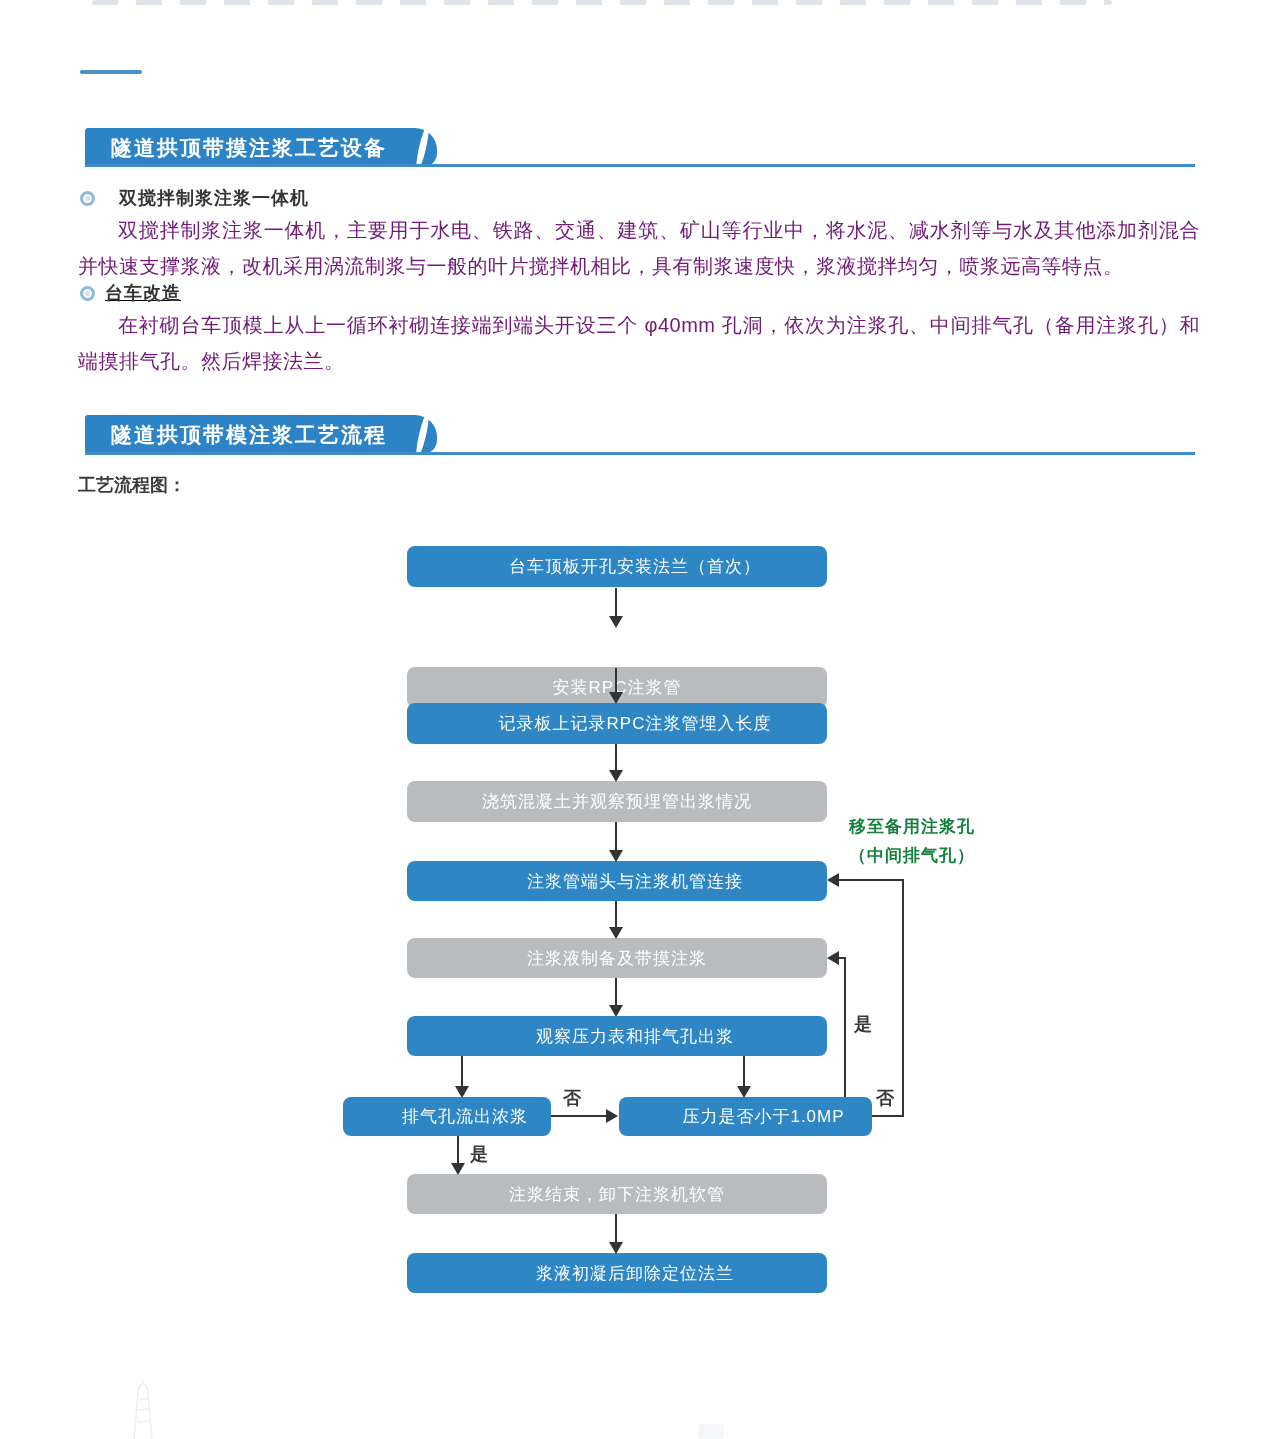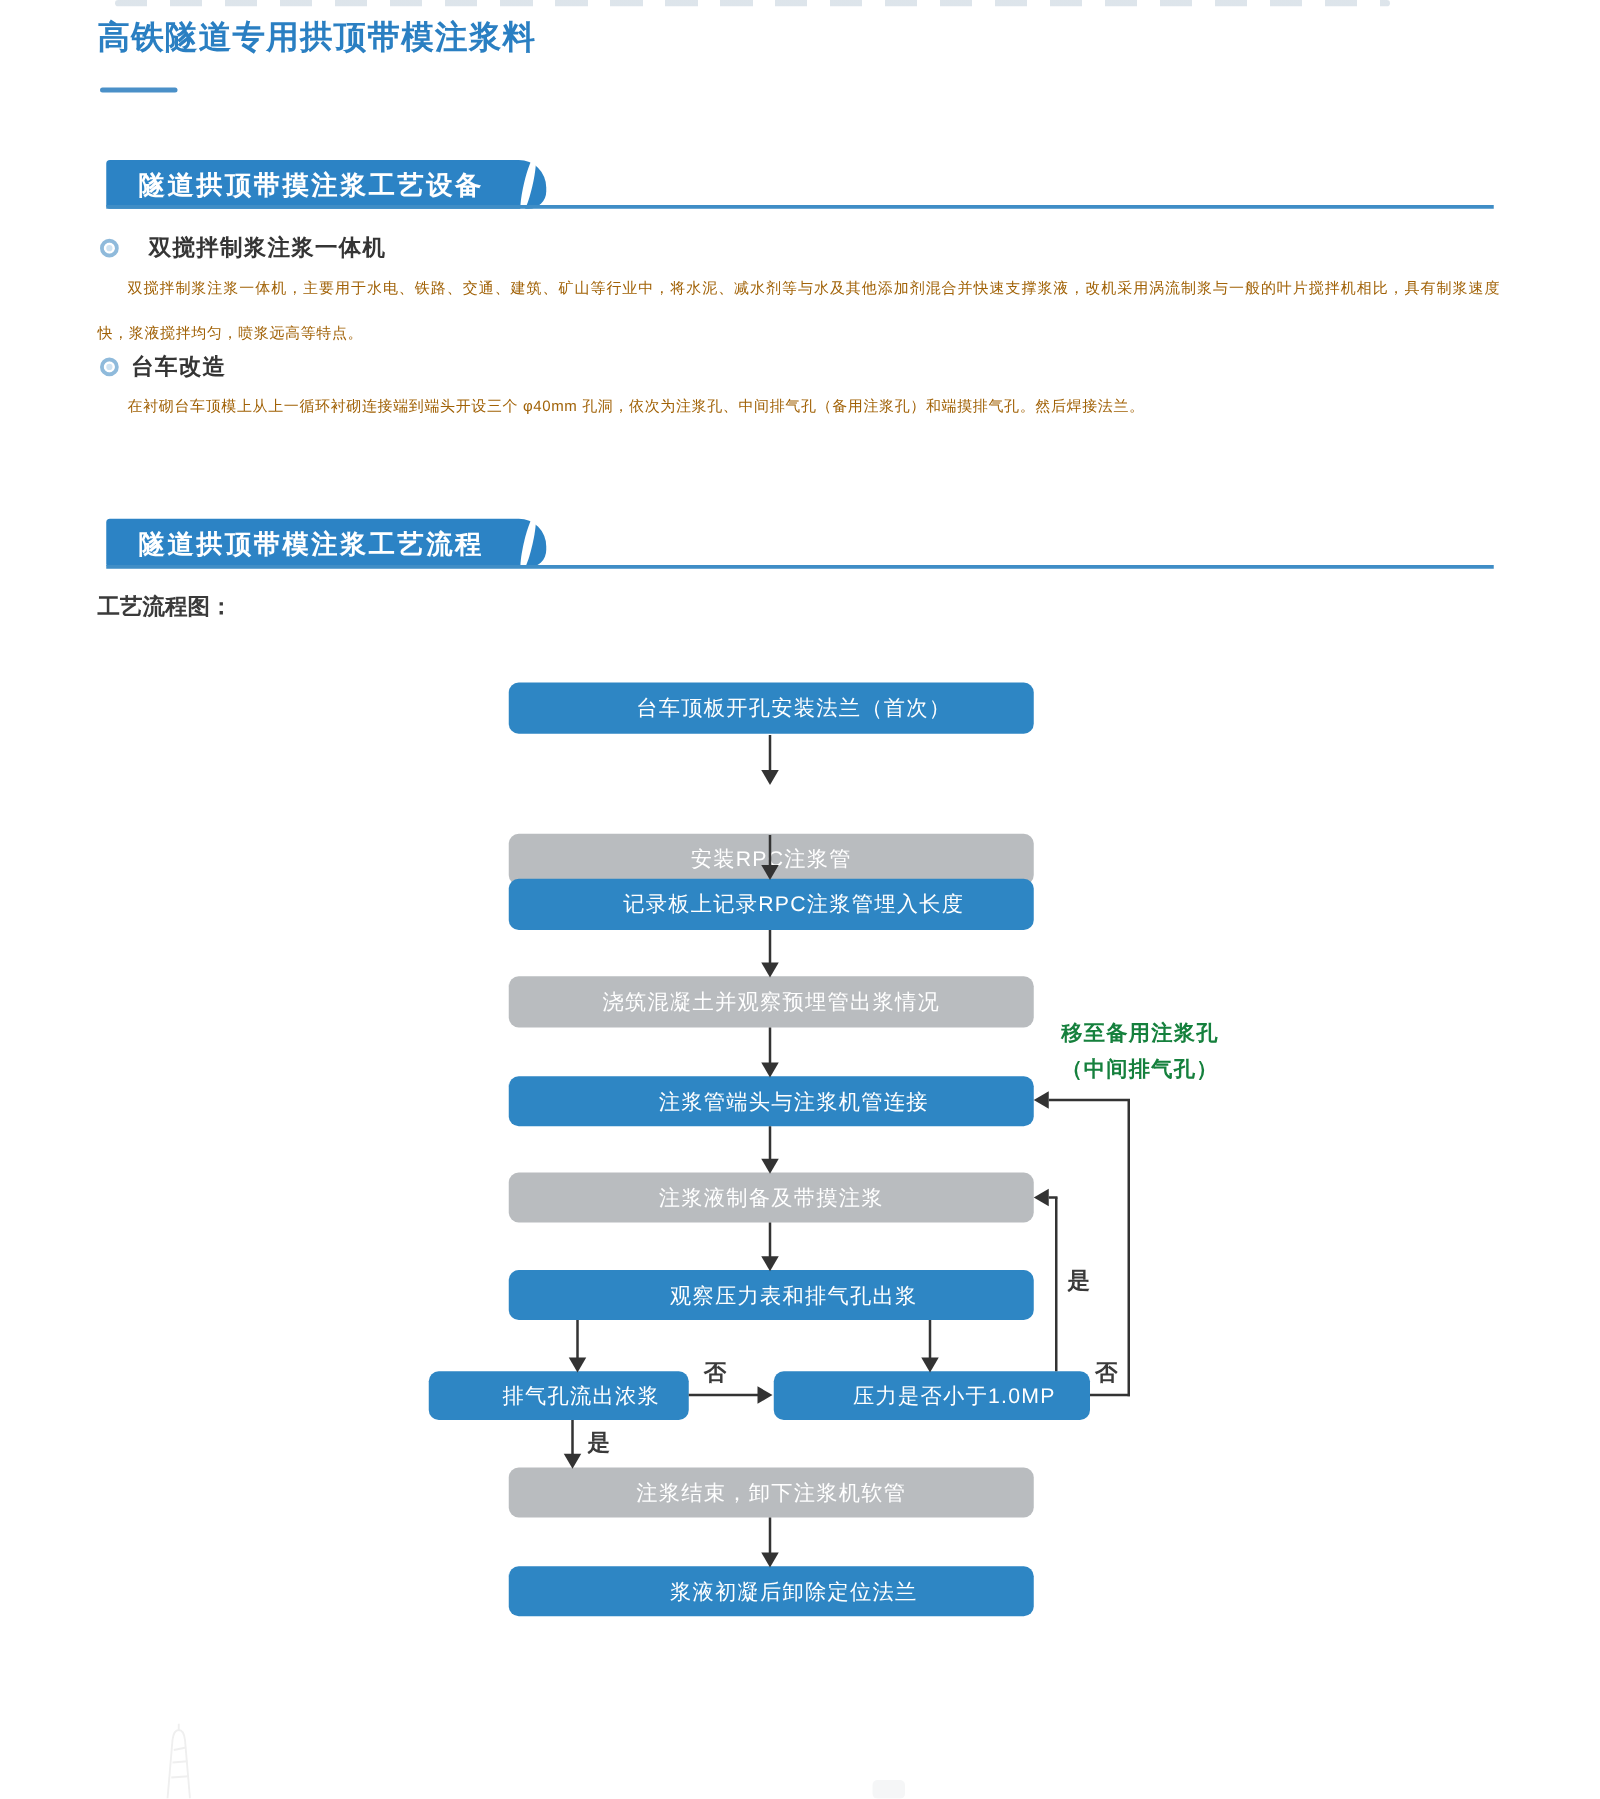"高铁隧道专用拱顶带模注浆料" h1.doc-title { html: <h1>高铁隧道专用拱顶带模注浆料</h1> -> none }
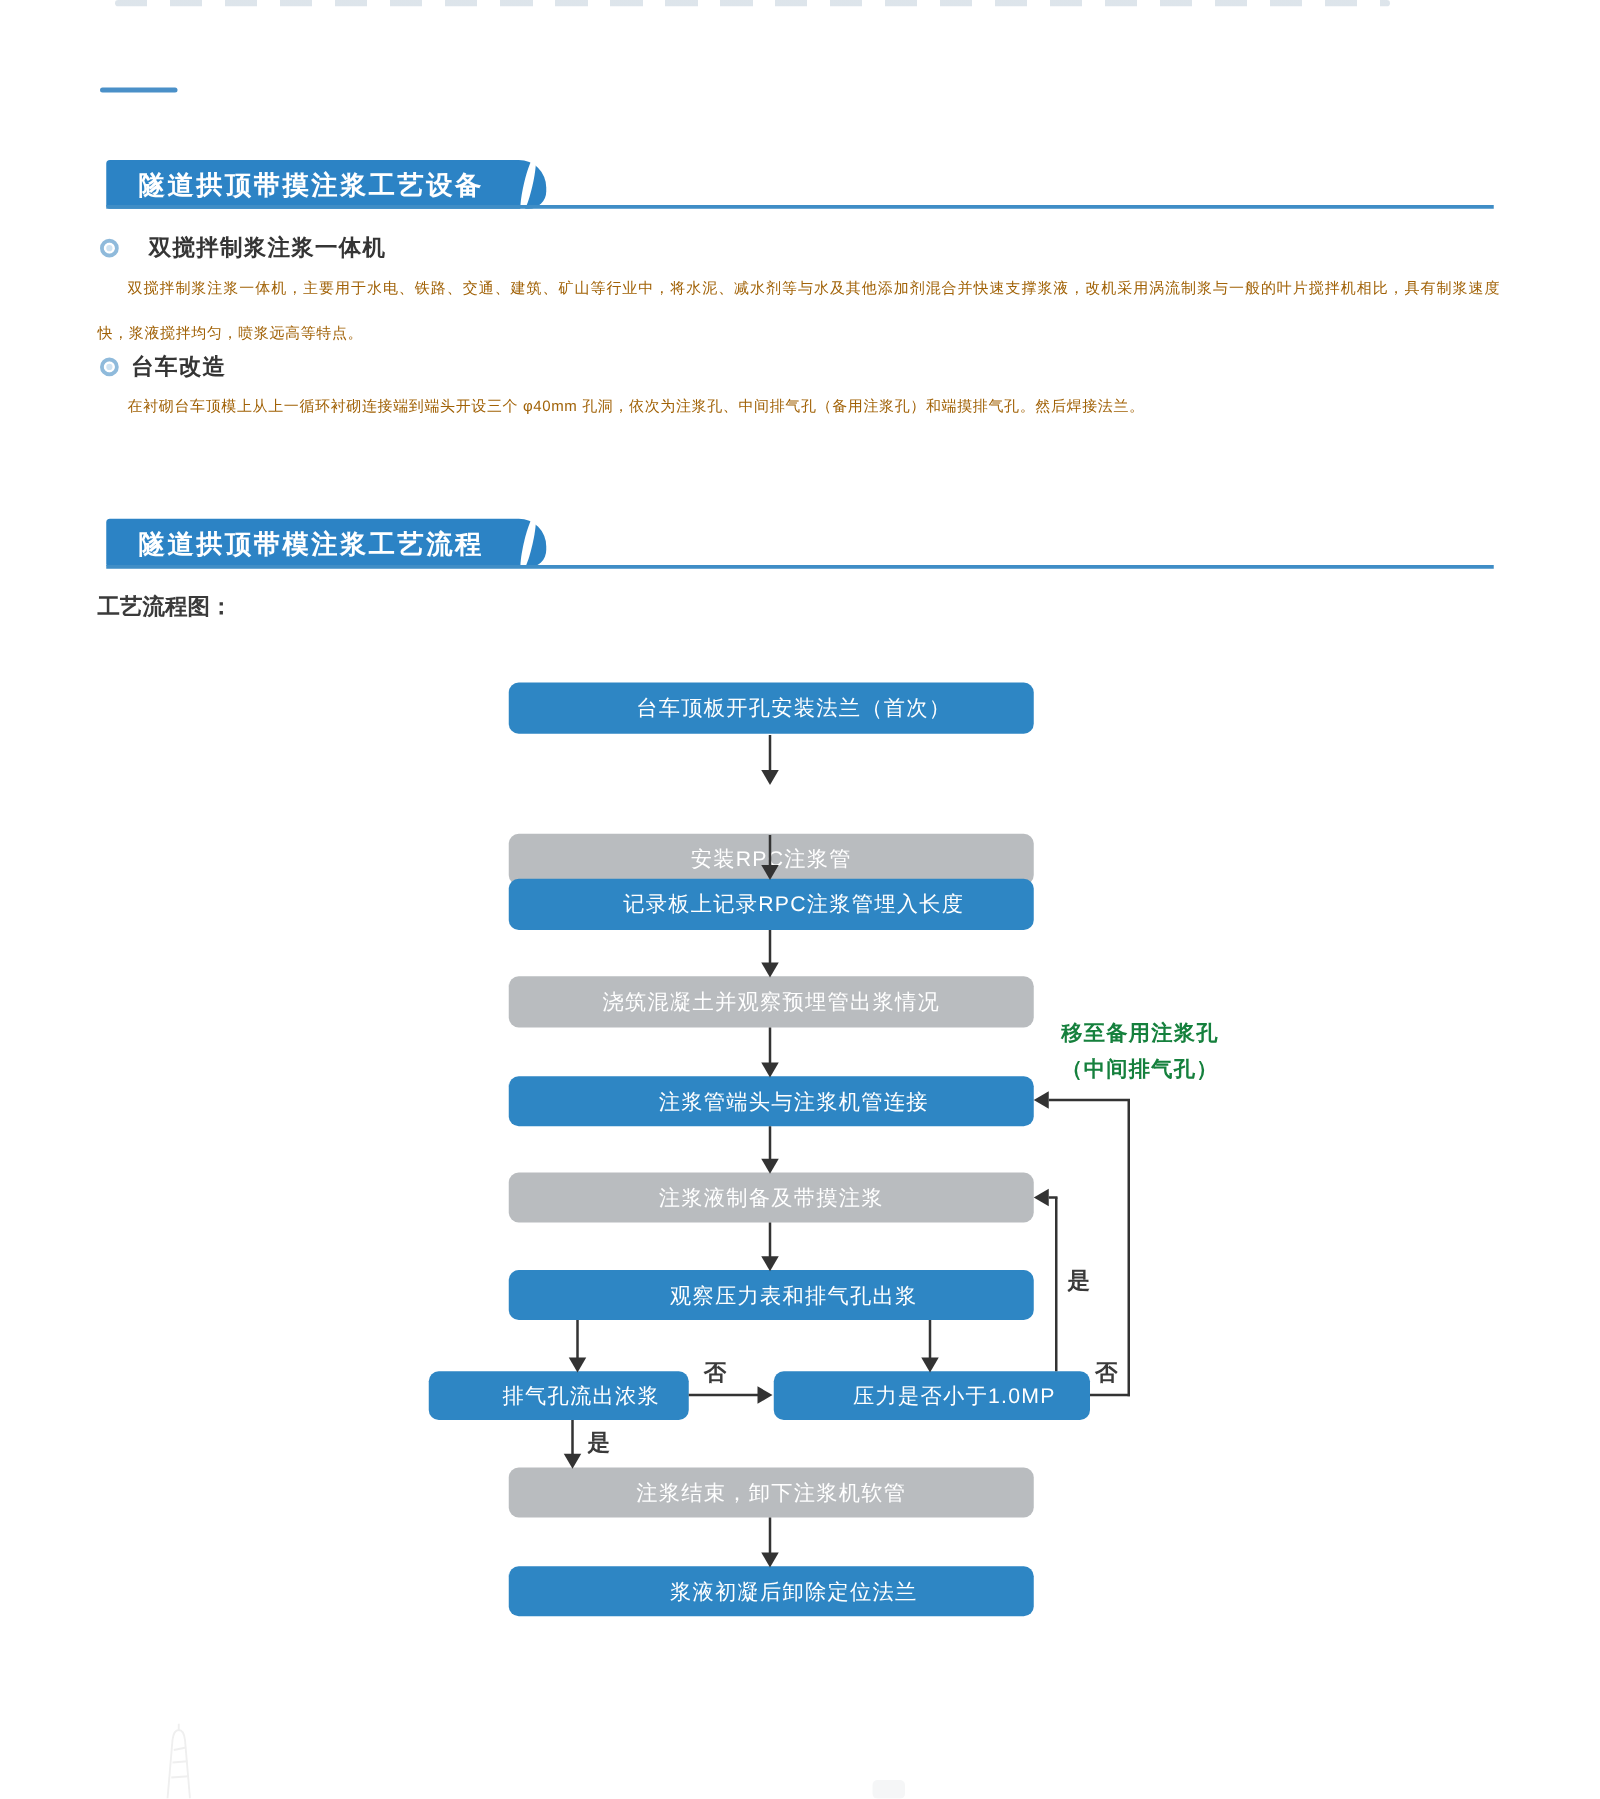"双搅拌制浆注浆一体机，主要用于水电、铁路、交通、建筑、矿山等行业中，将水泥、减水" .body-para { color: #a16207 -> #701a75; font-size: 12px -> 20px }
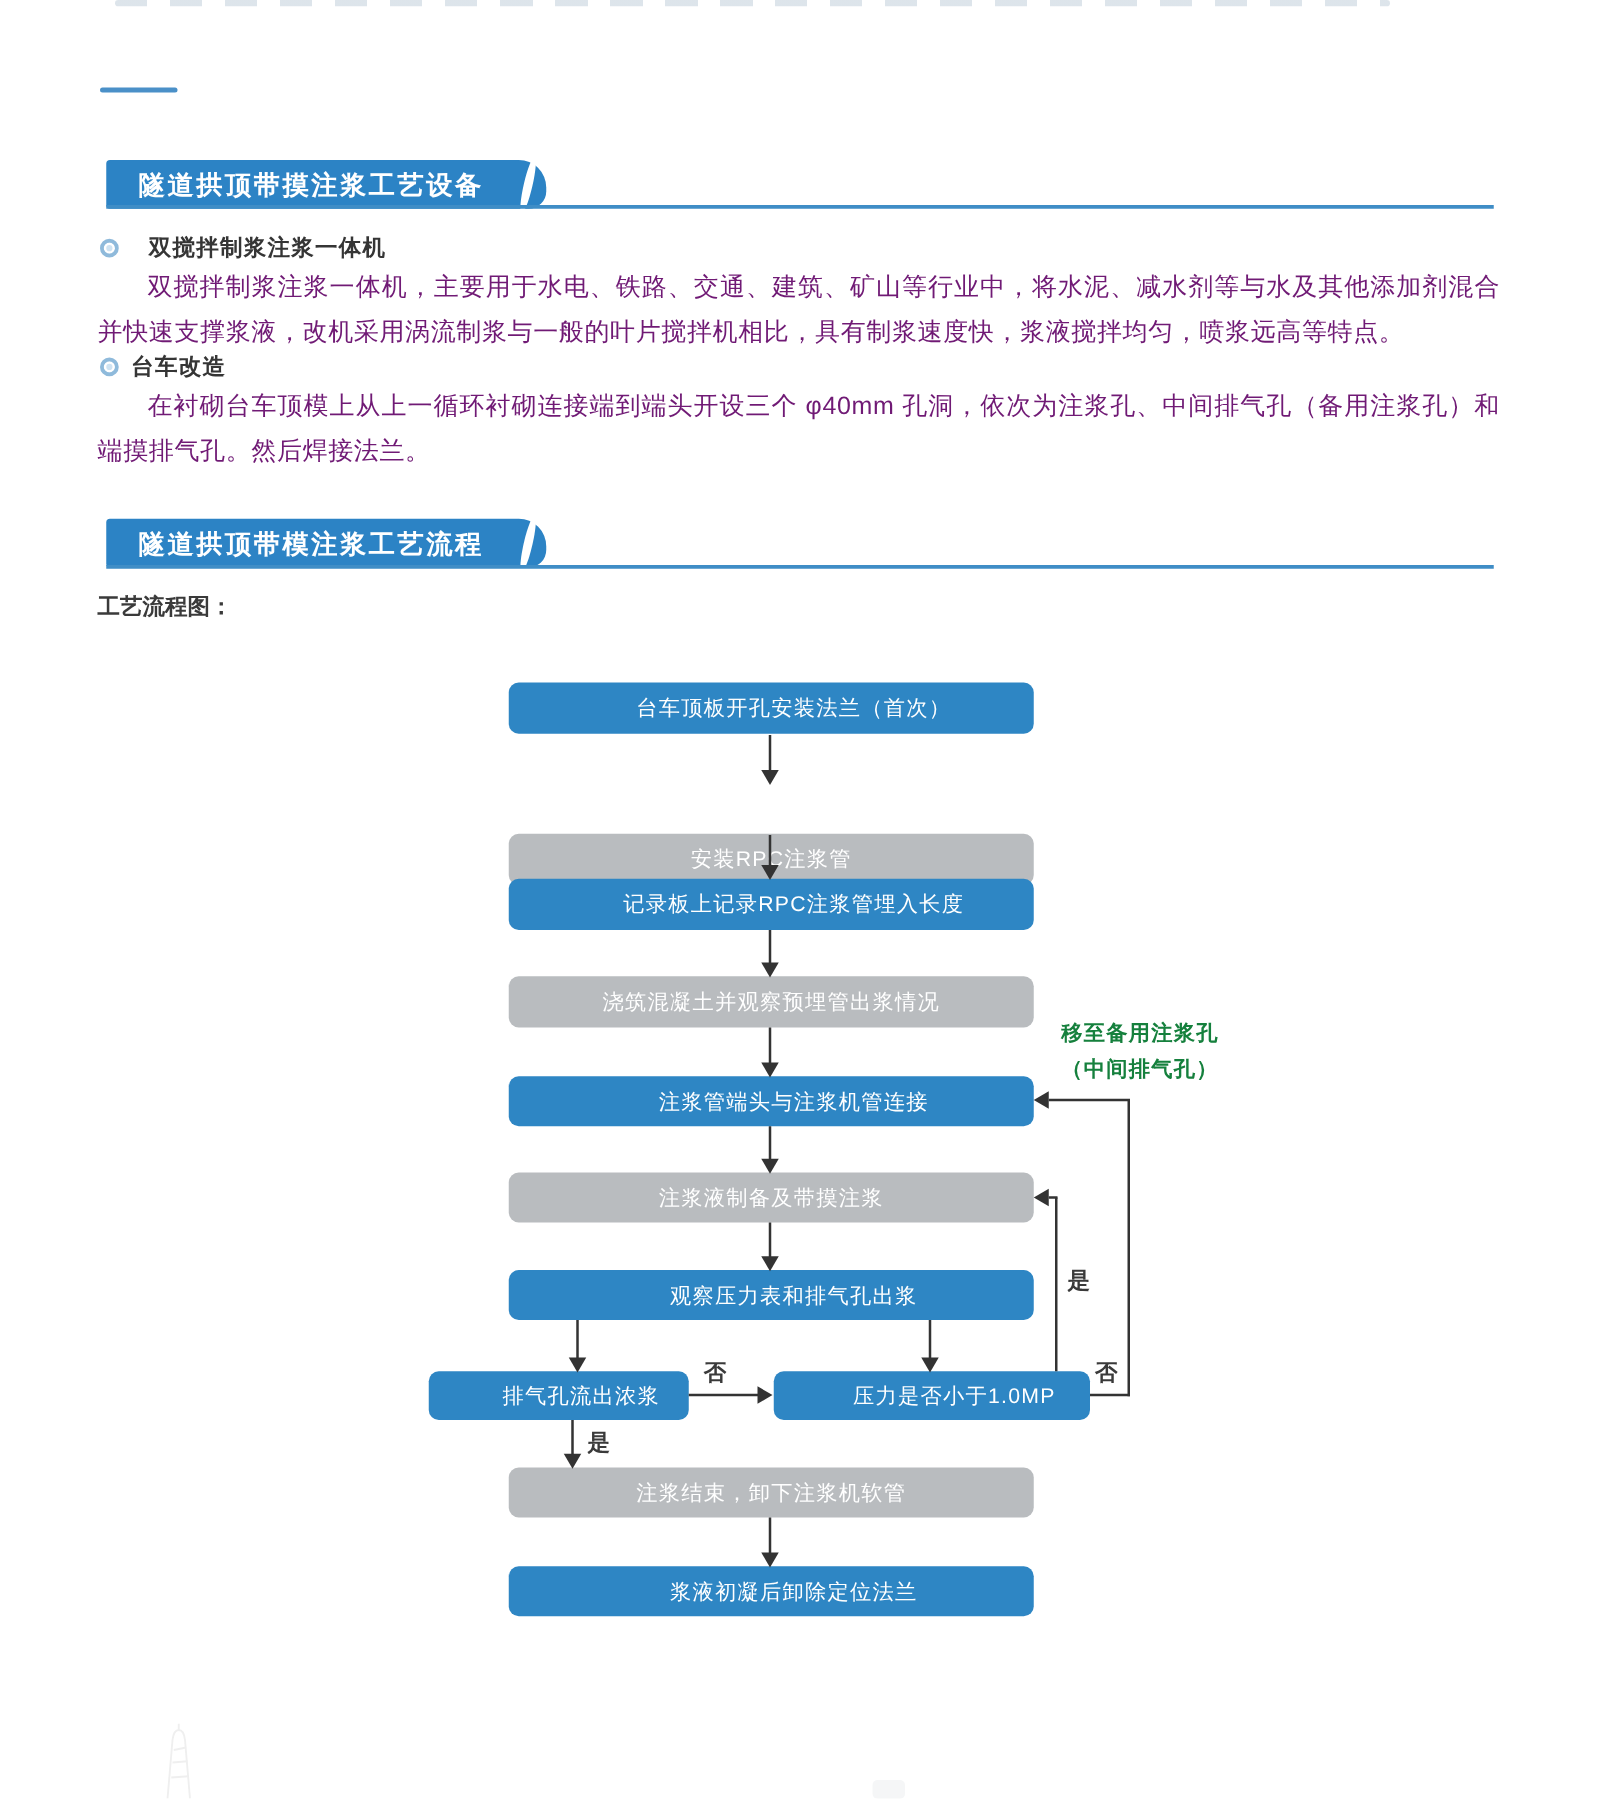"台车改造" div.bullet-row { text-decoration: none -> underline }
